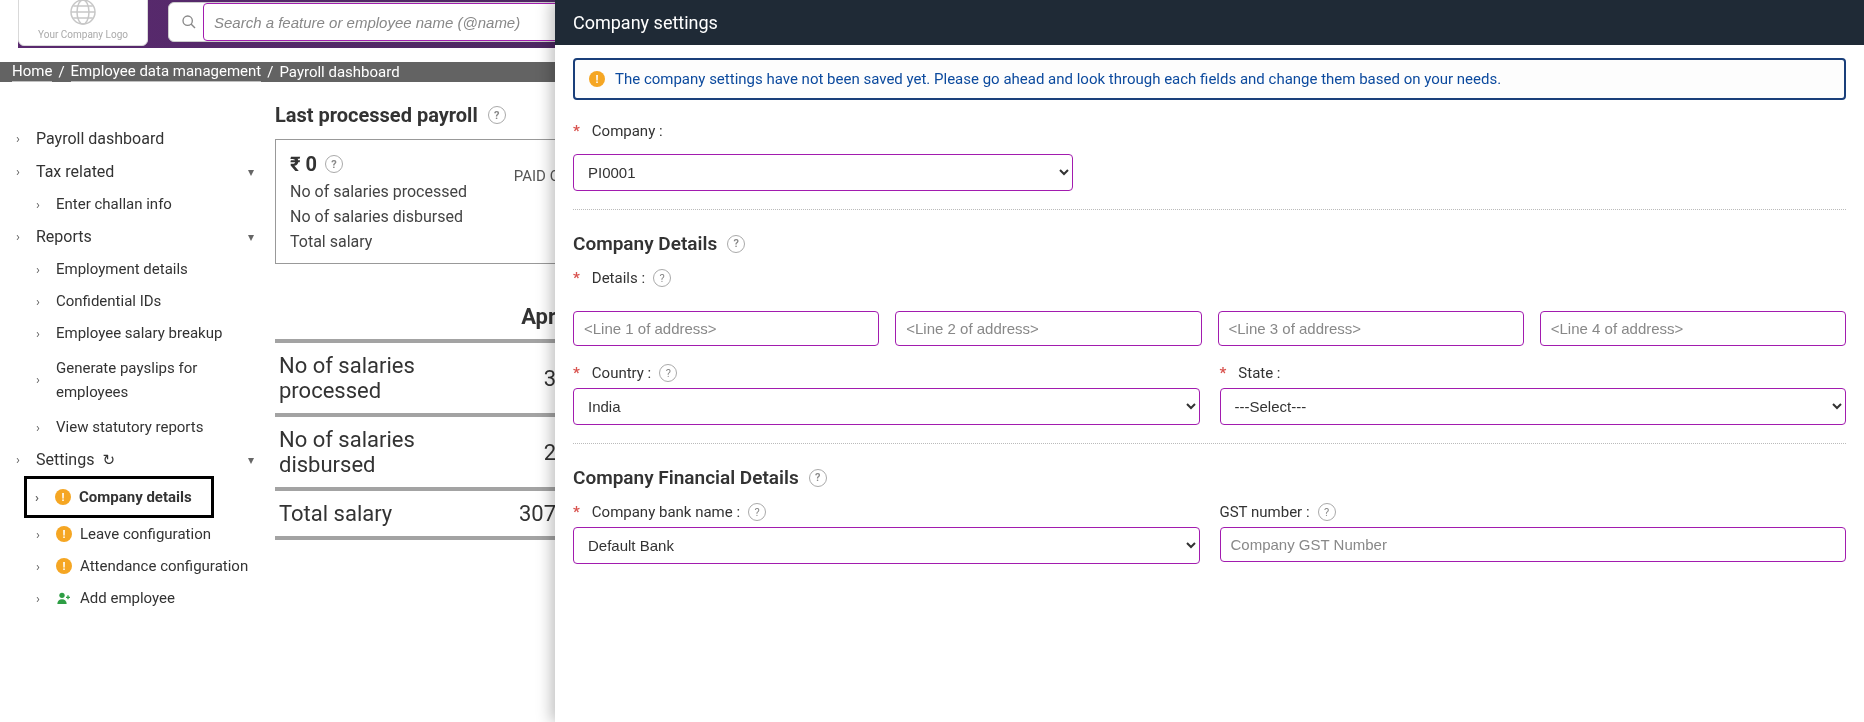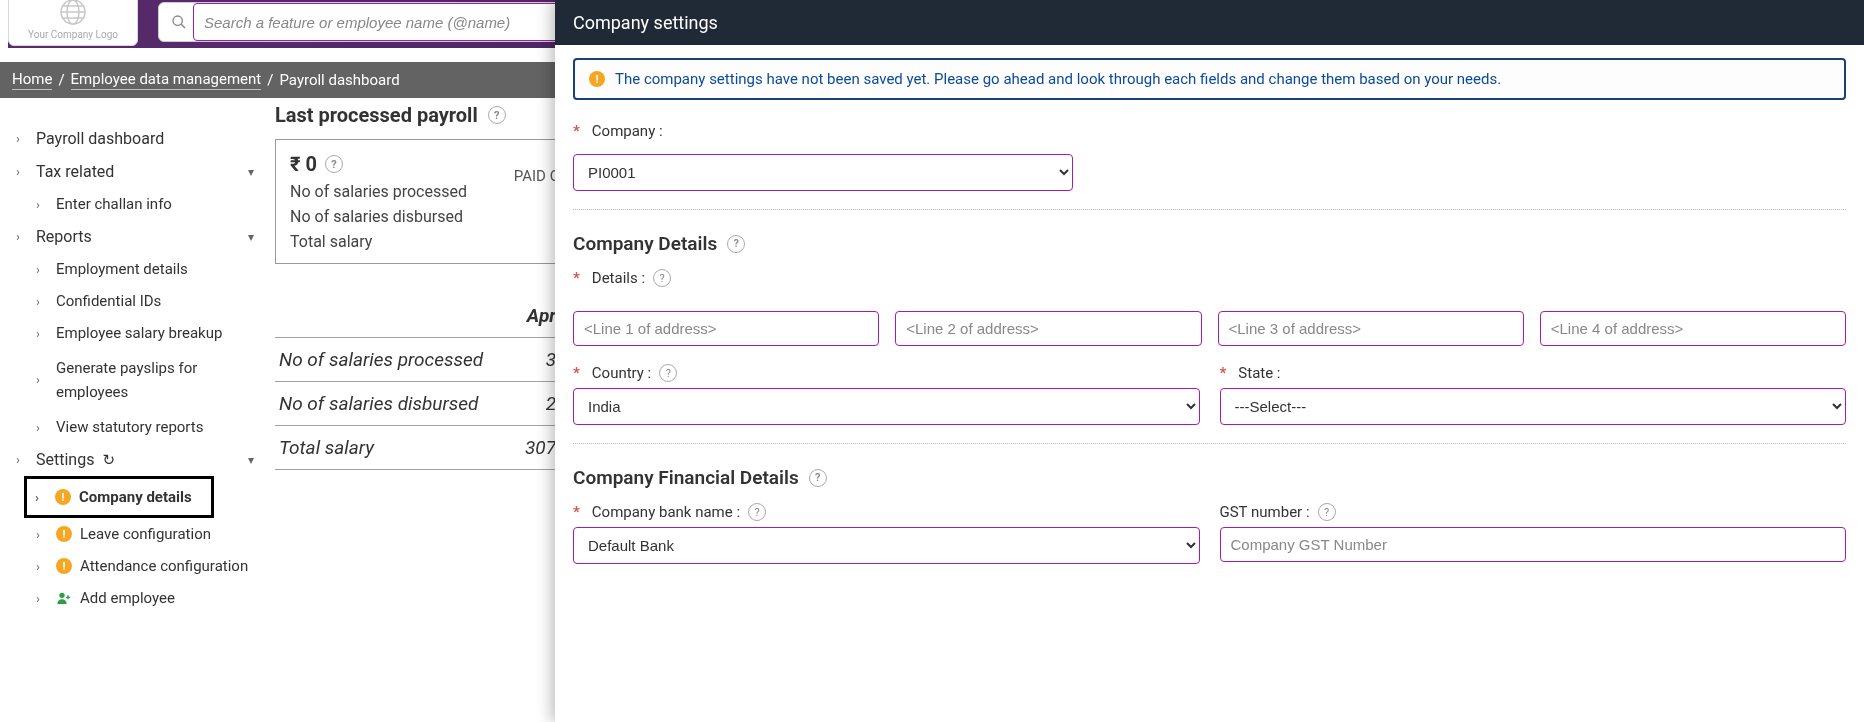"Your Company Logo" .topbar { left: 8px -> 18px }
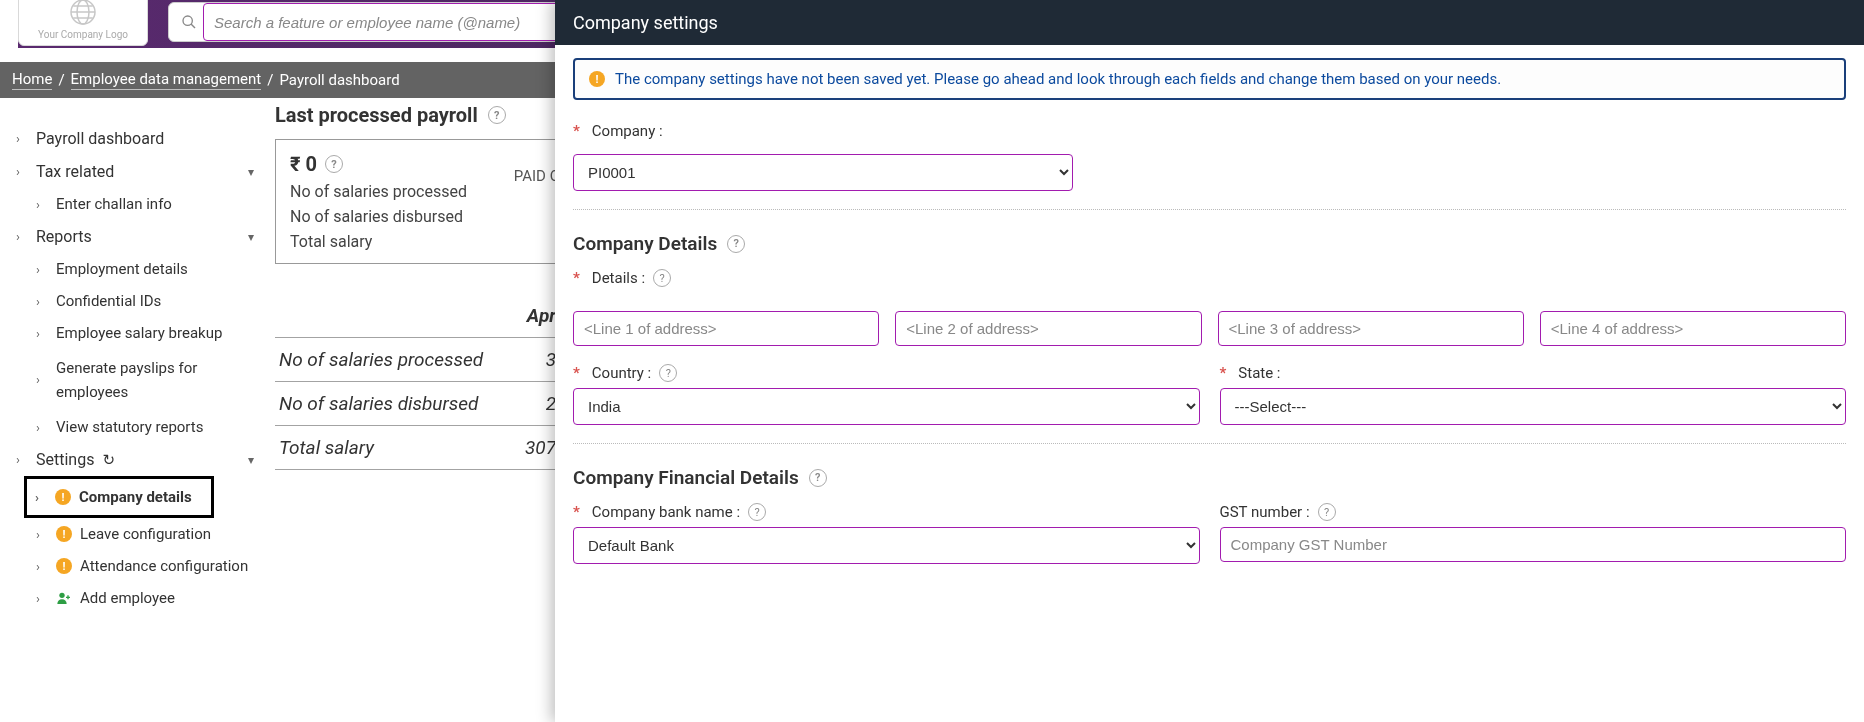"Home" .crumb-bar { height: 36px -> 20px }
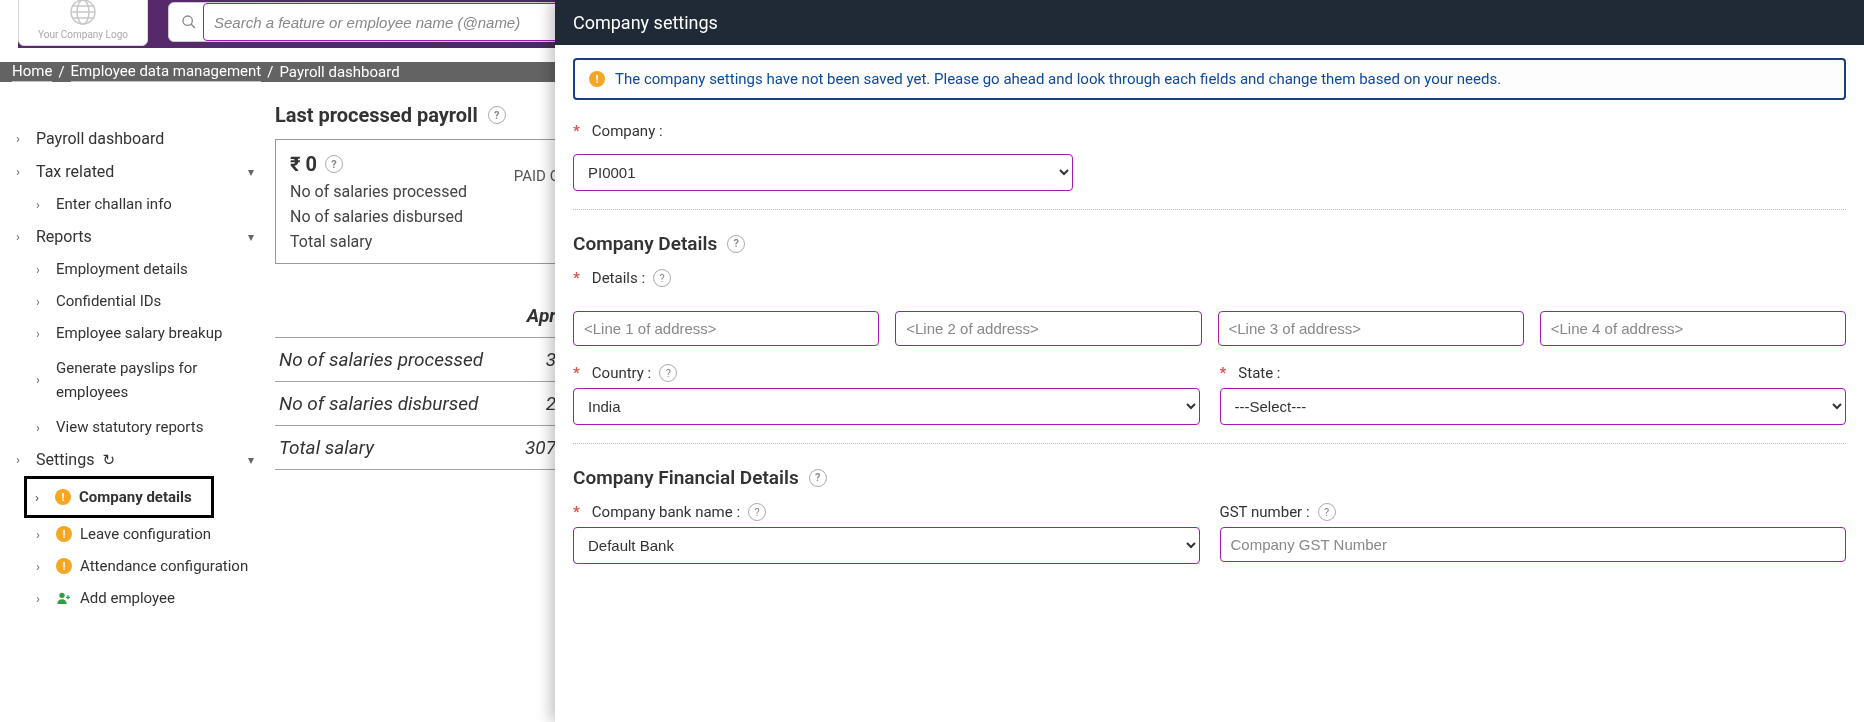"Apr" .tbl th, .tbl td { border-bottom: 1px solid #a3a3a3 -> 4px solid #a3a3a3; font-size: 19px -> 22px; font-style: italic -> none }
